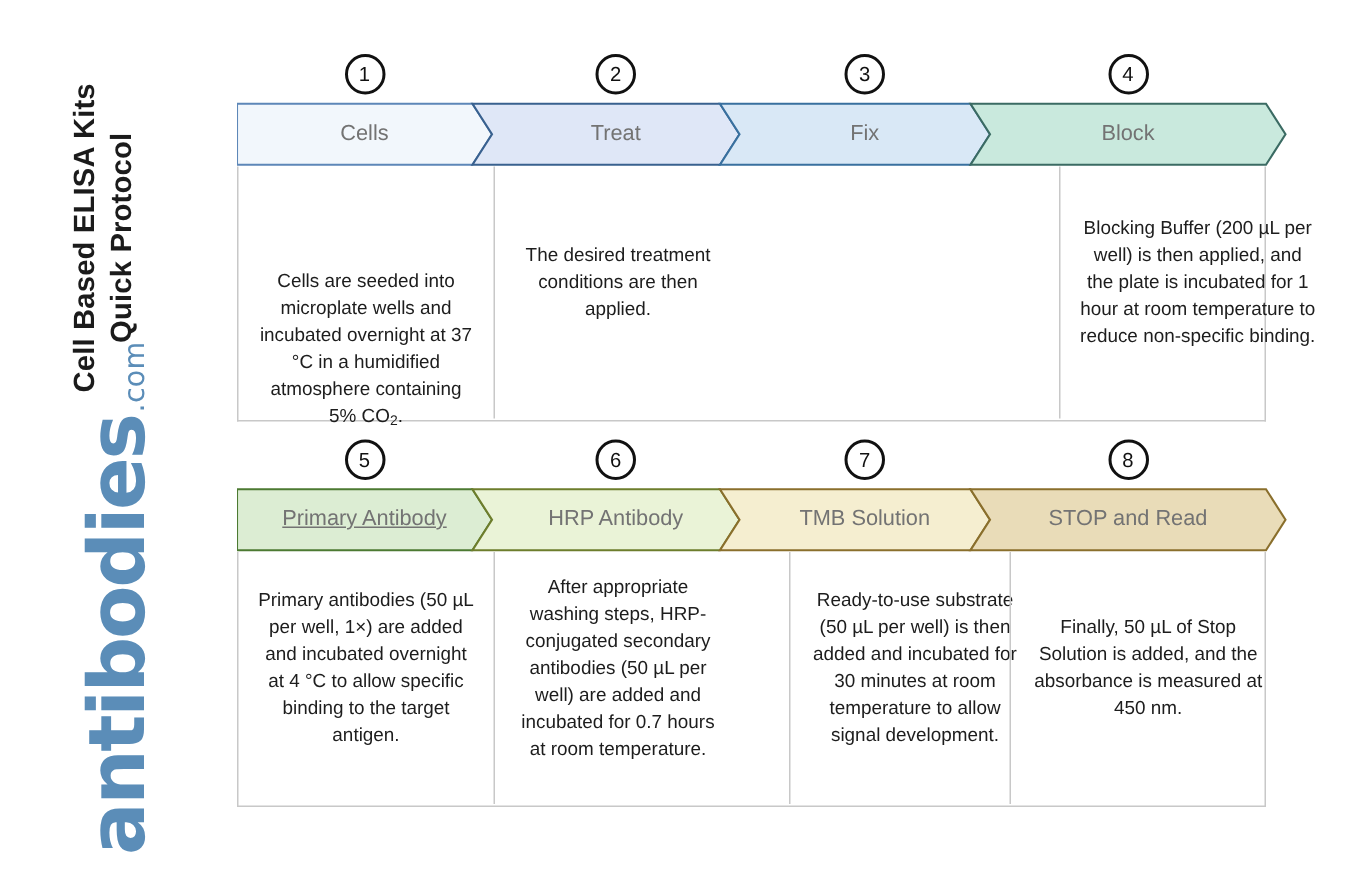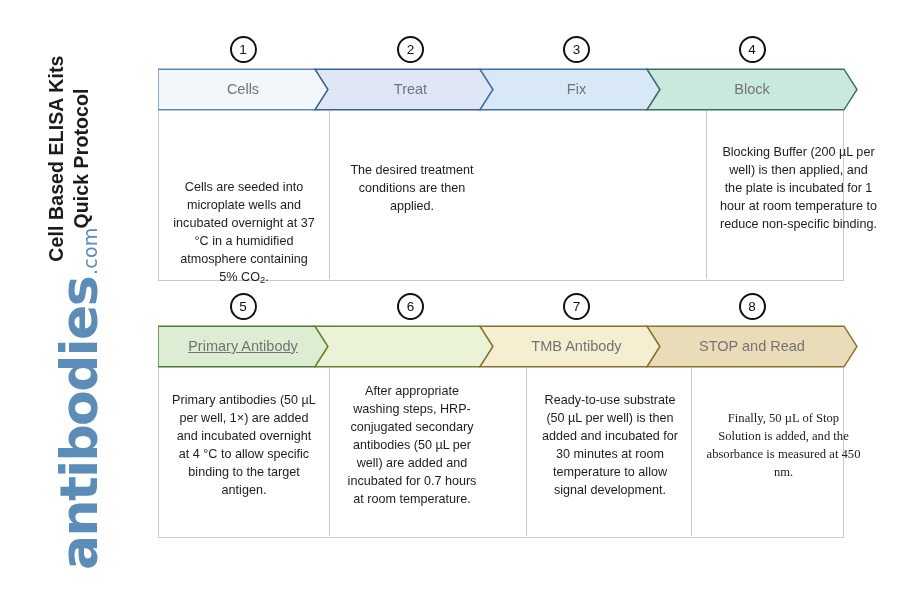"HRP Antibody" div.banner-label { html: none -> <div>HRP Antibody</div> }
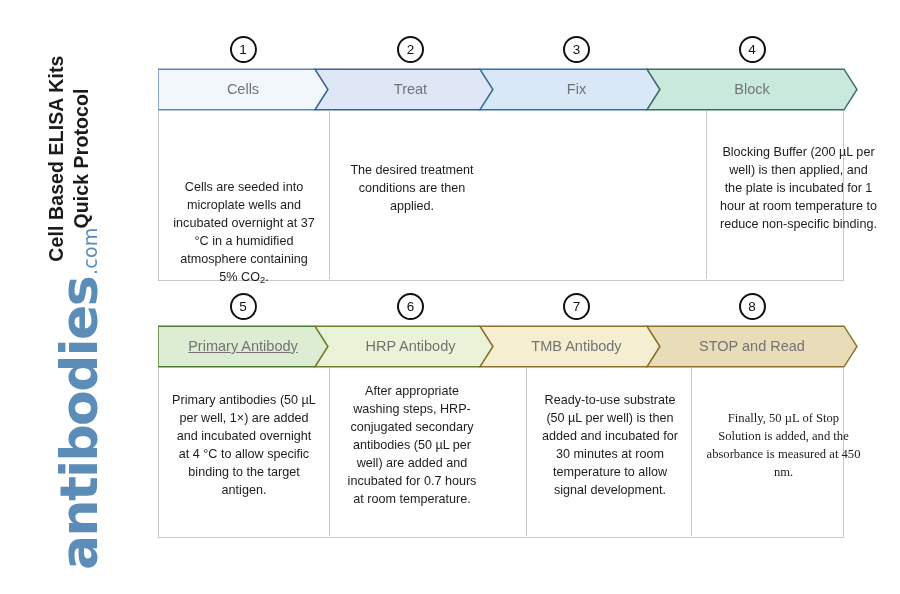"TMB Antibody" div.banner-label { text: Antibody -> Solution }
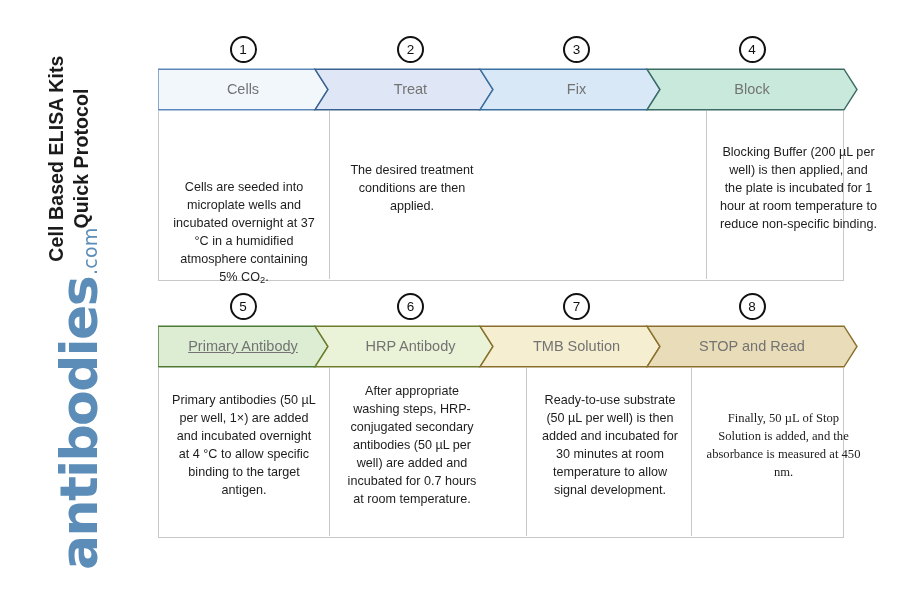"Finally, 50 µL of Stop" div.body-cell { font-family: Liberation Serif, serif -> none; left: 532px -> 514px }
